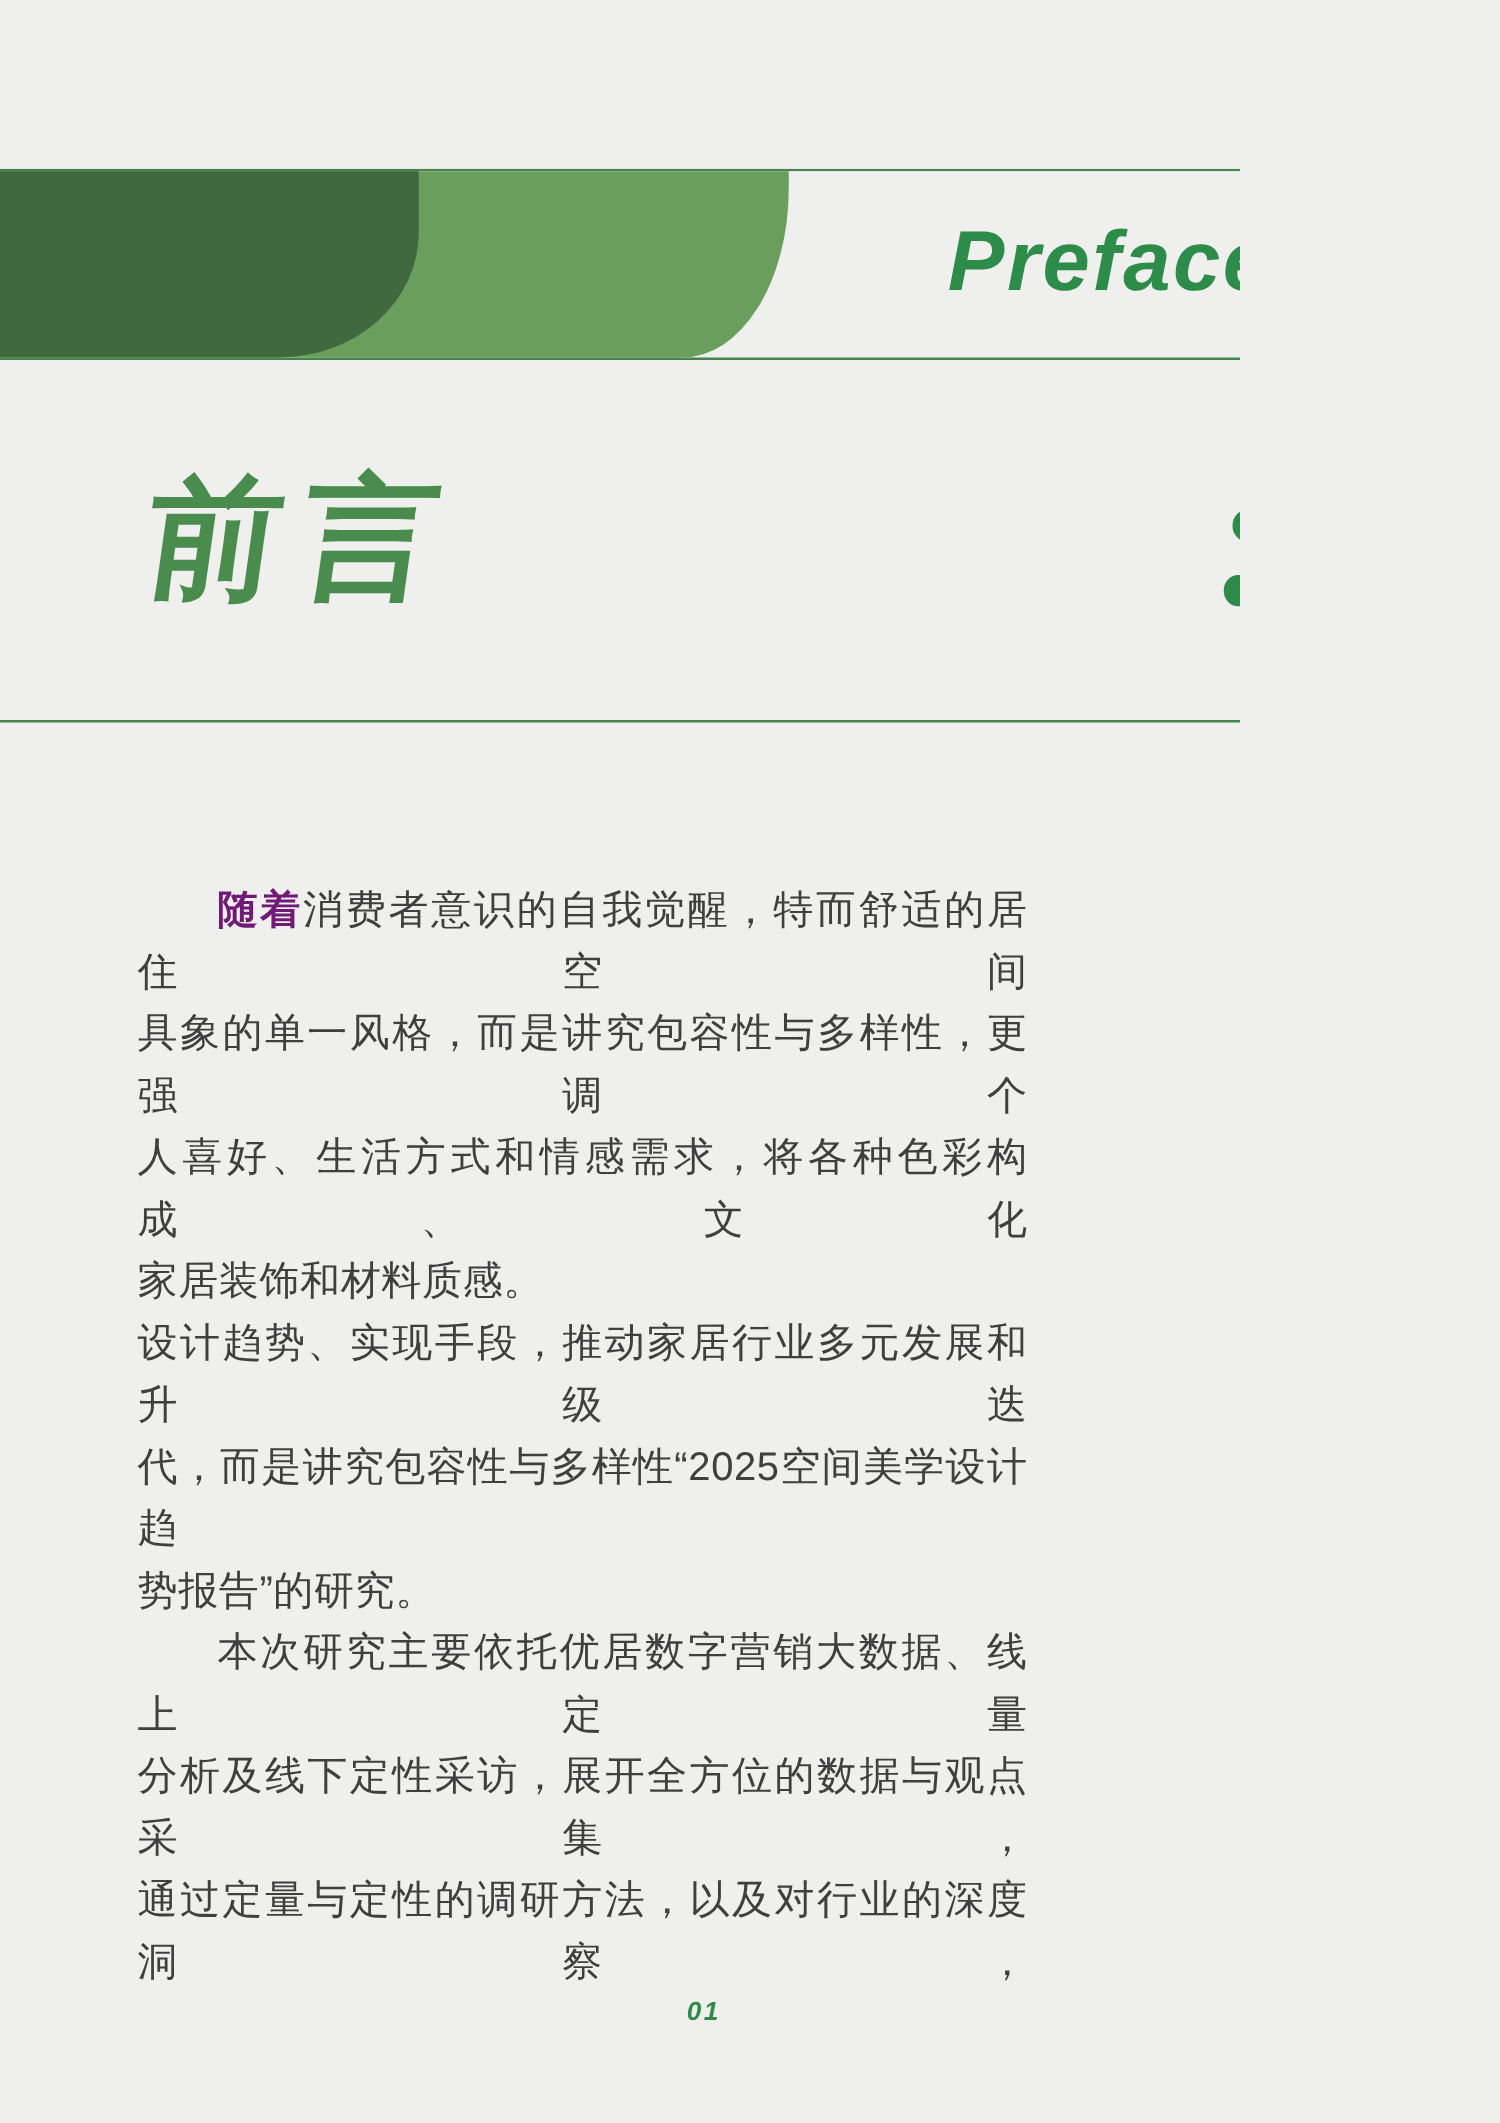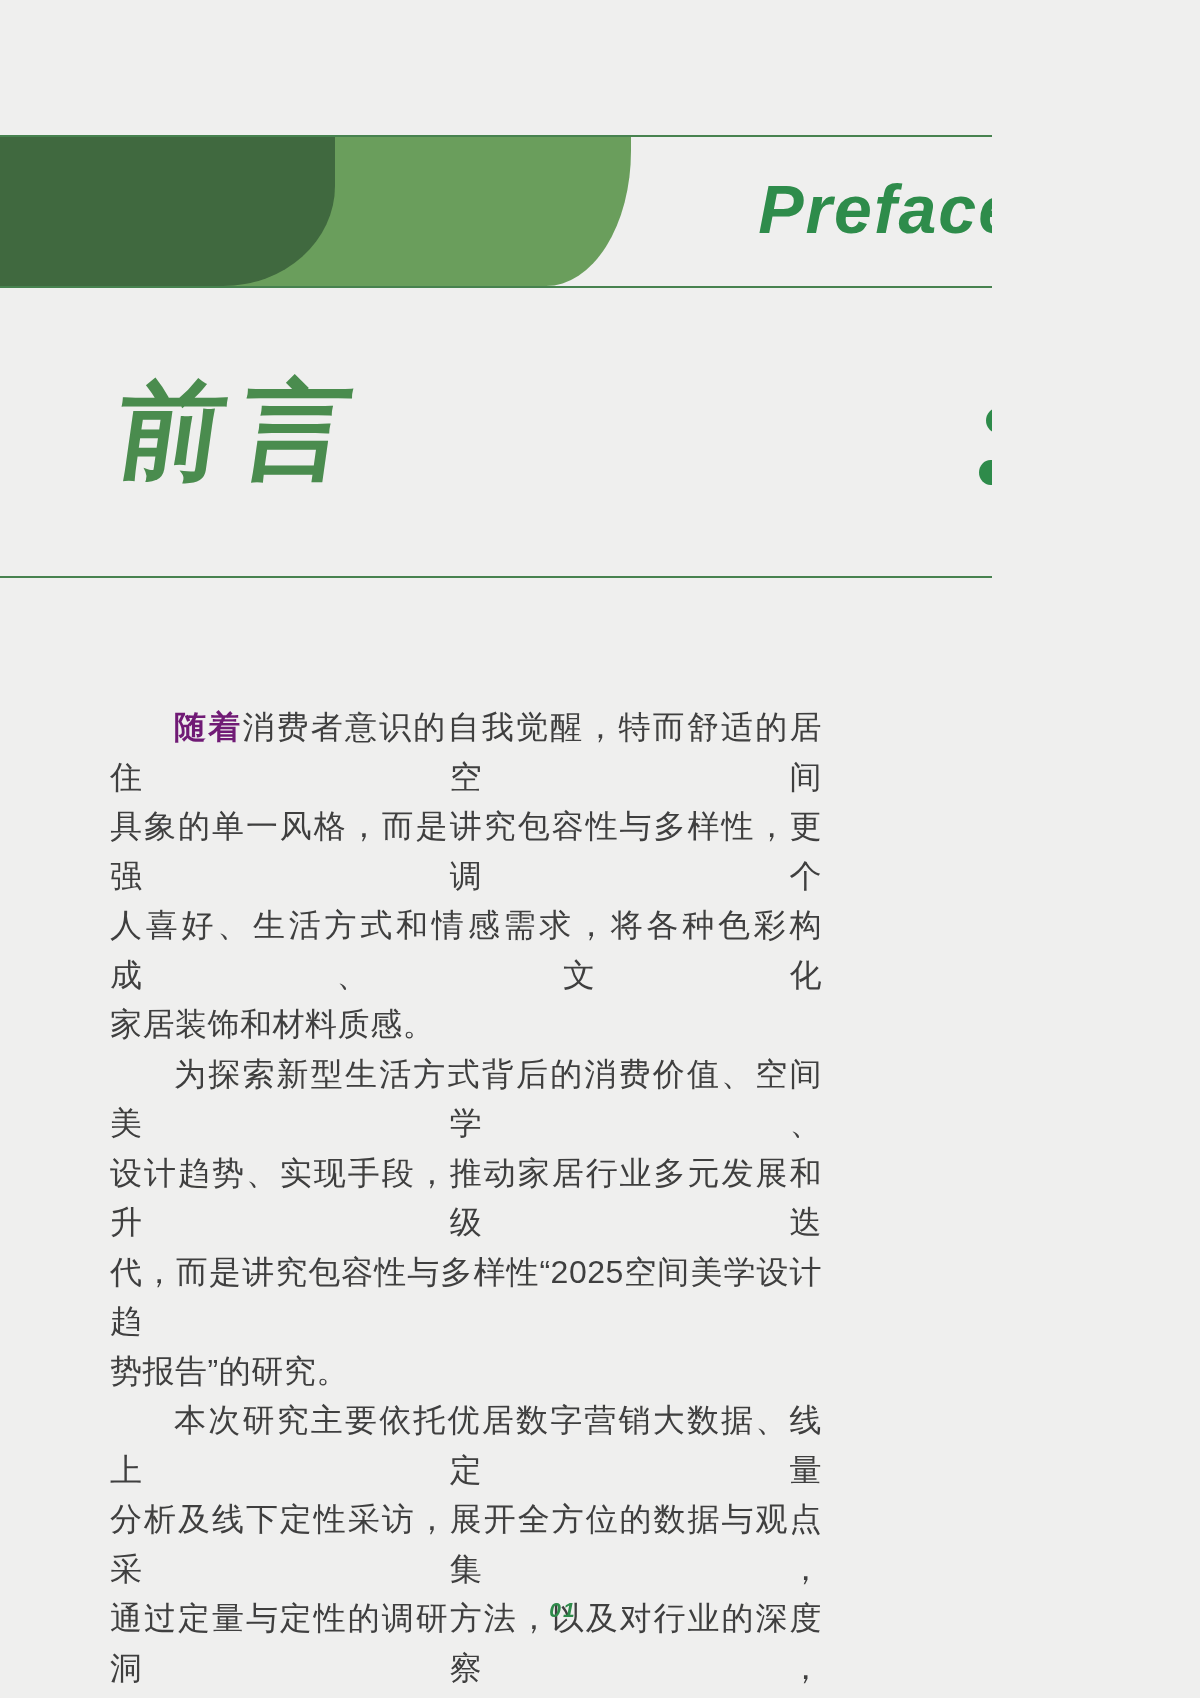"为探索新型生活方式背后的消费价值、空间美学、" div.line { html: <div>为探索新型生活方式背后的消费价值、空间美学、</div> -> none }
